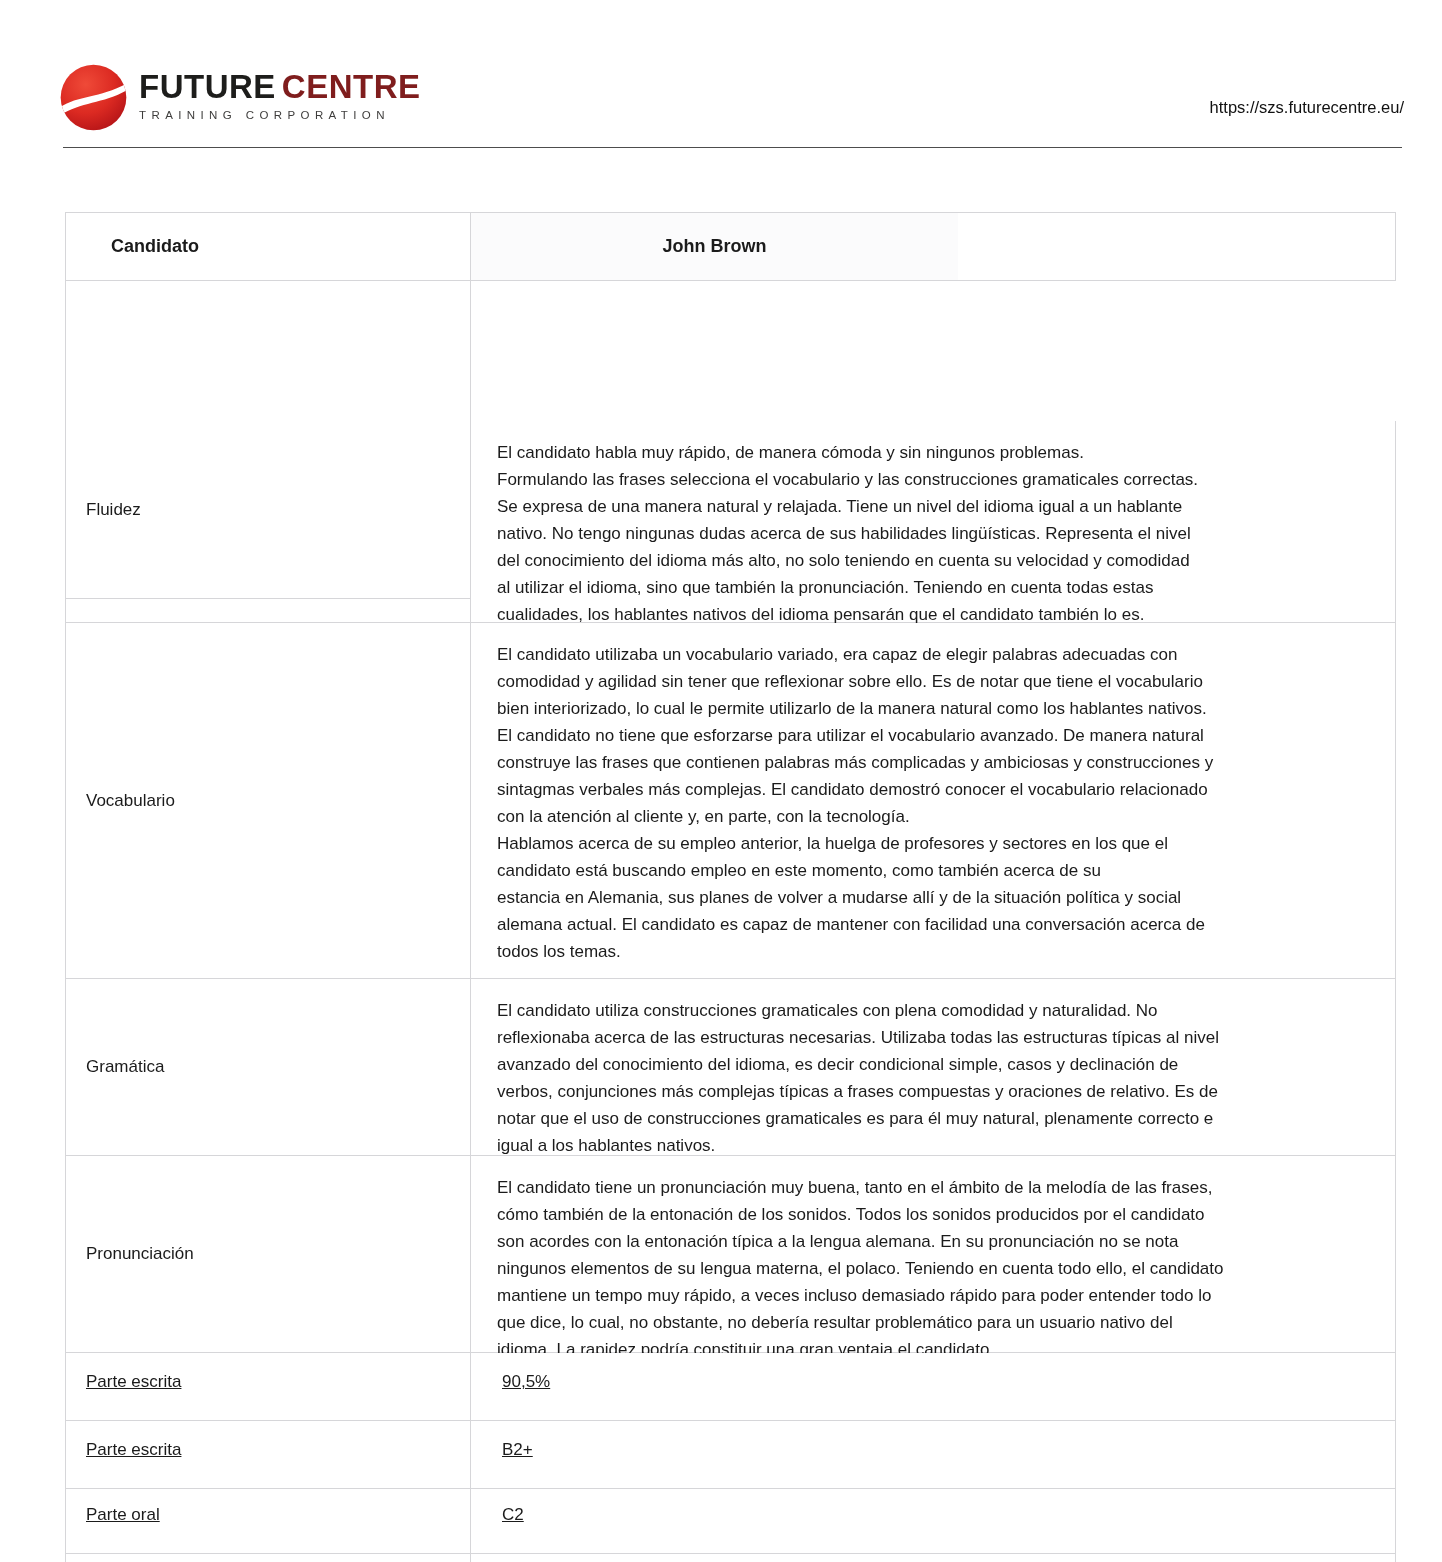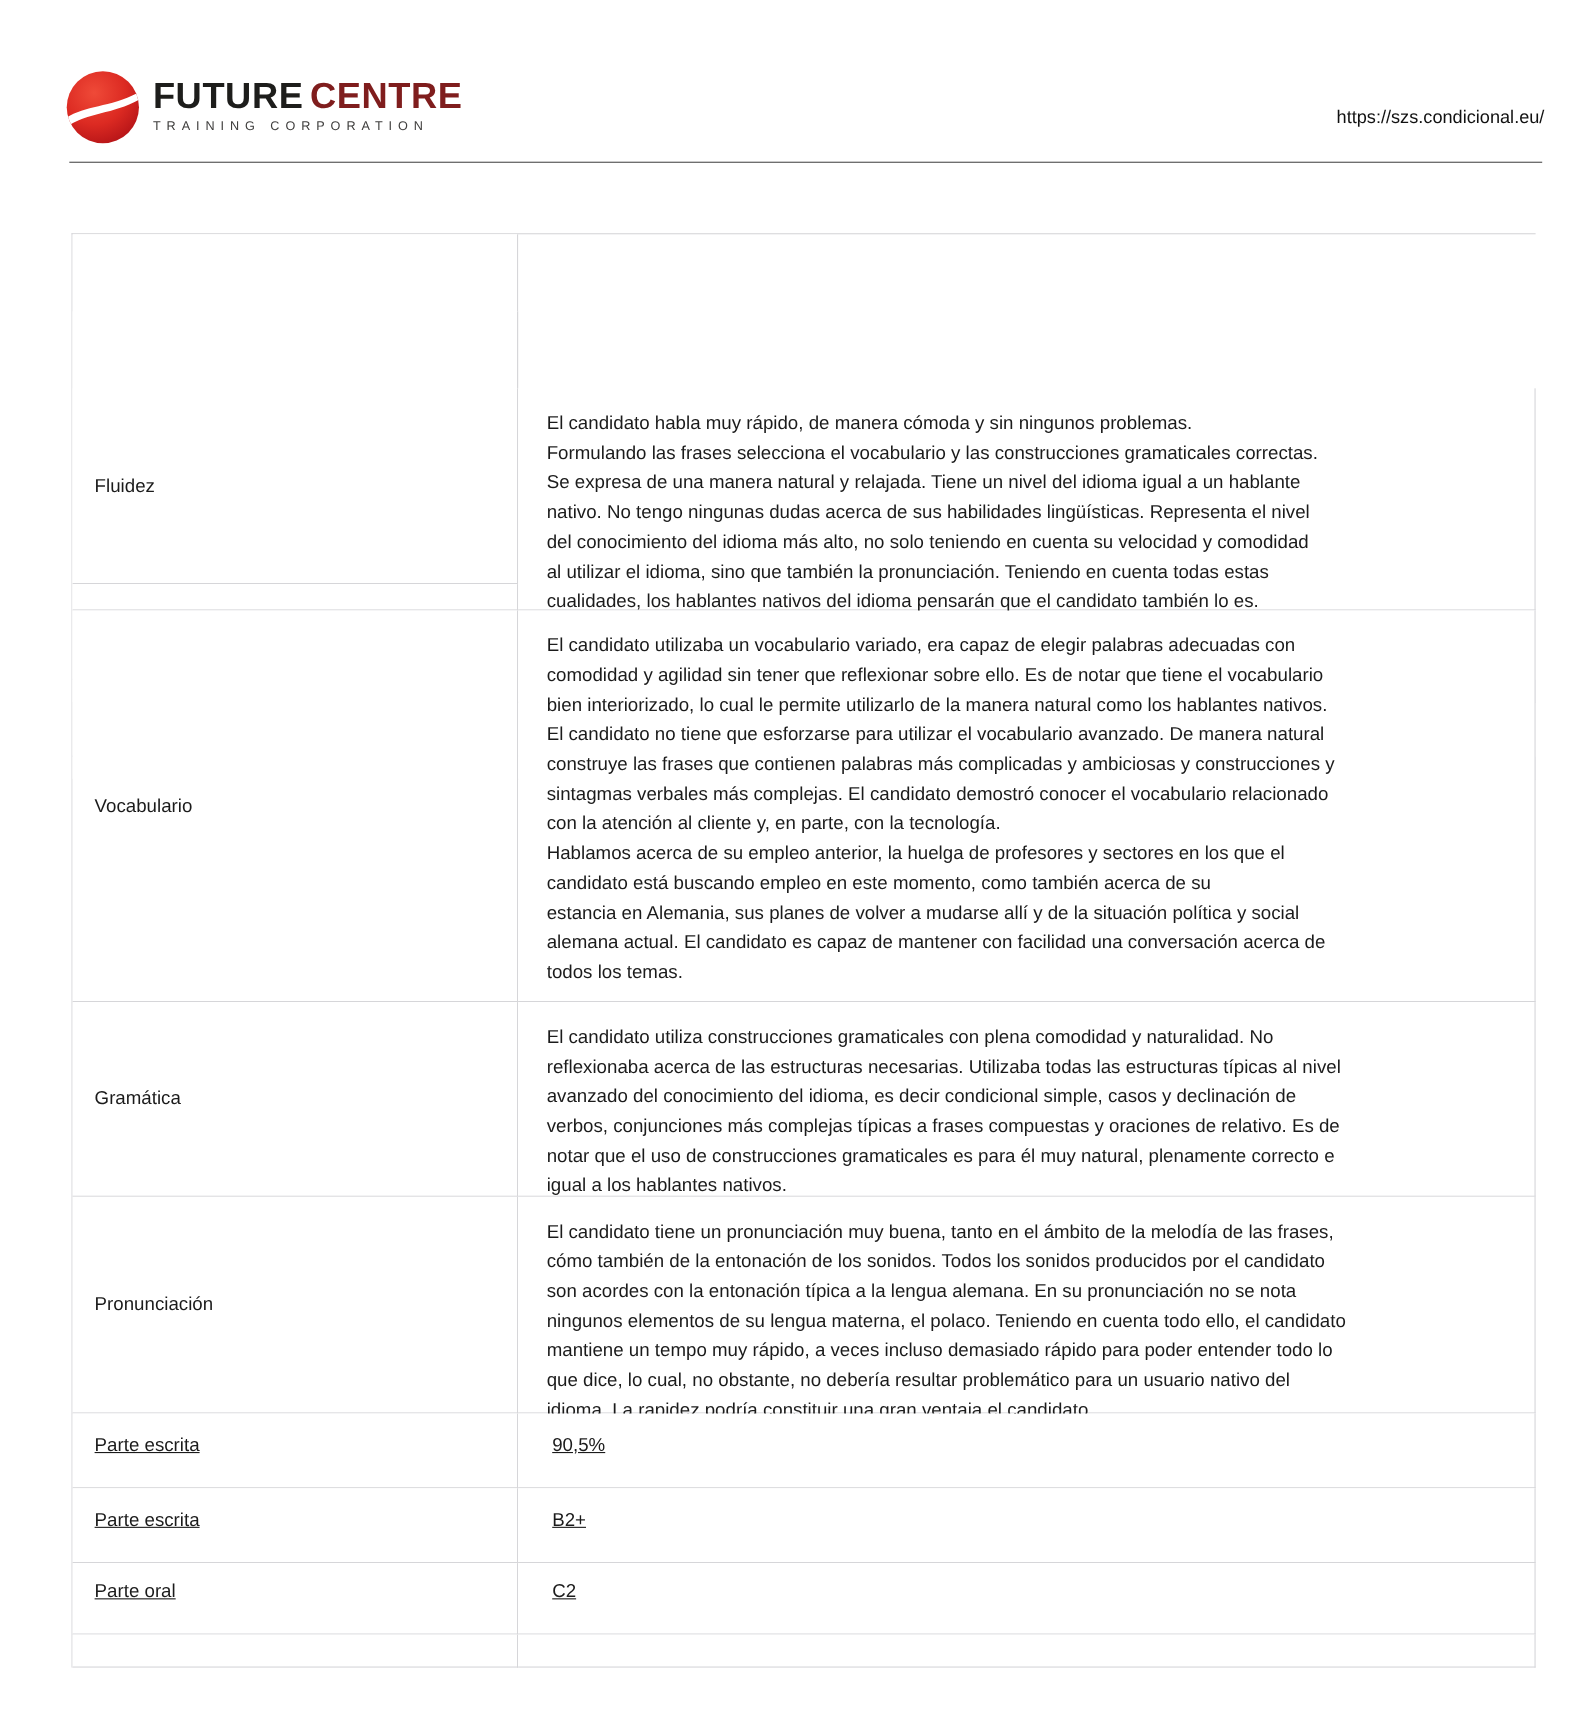"https://szs.condicional.eu/" a.site-url { text: https://szs.condicional.eu/ -> https://szs.futurecentre.eu/ }
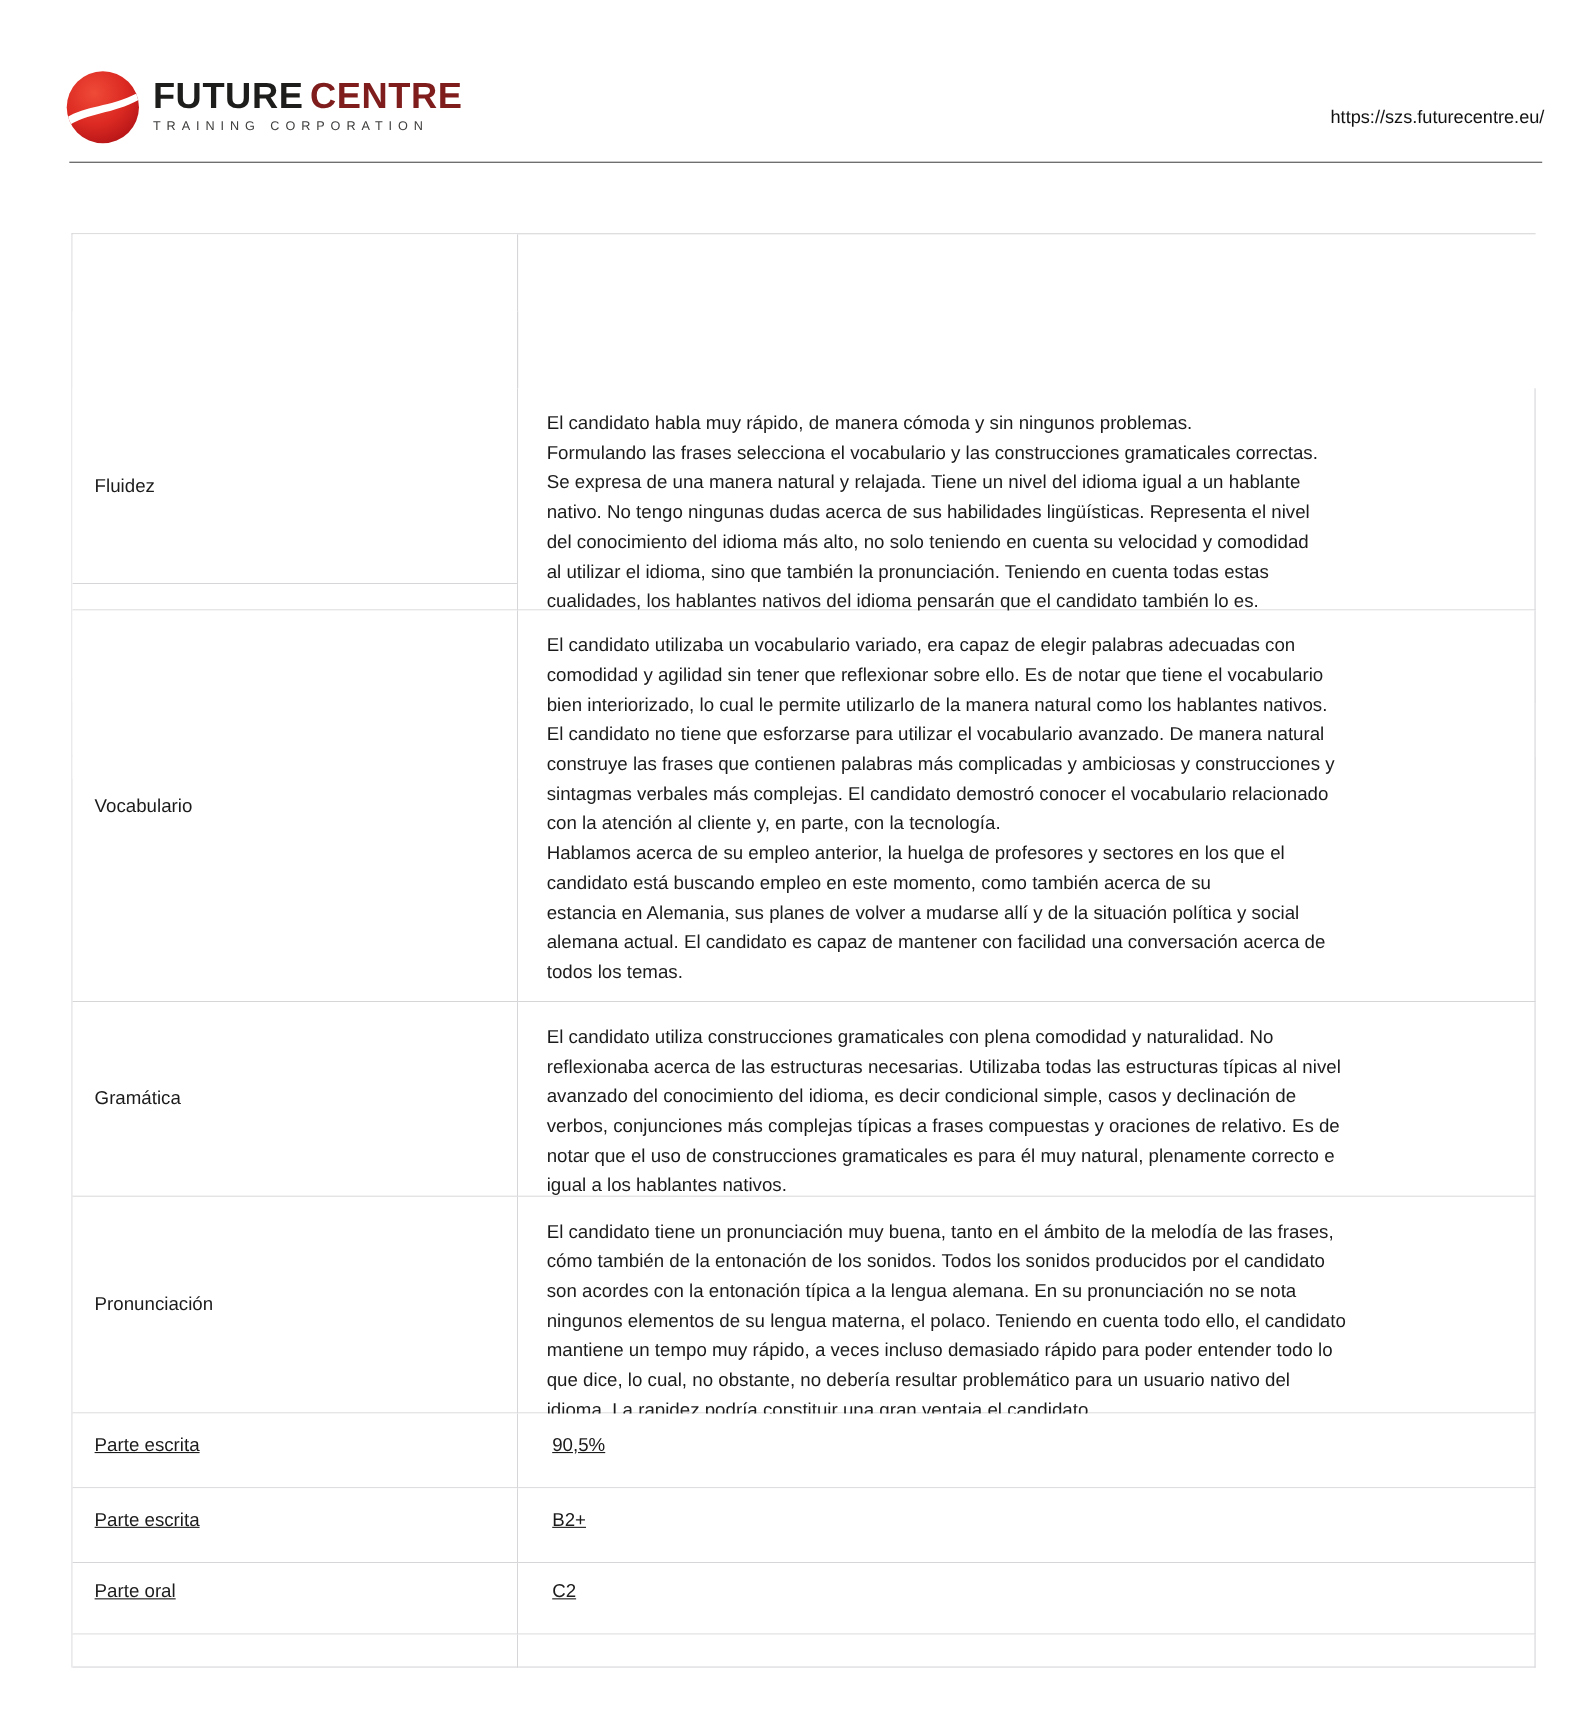"Candidato" div.tr { html: none -> <div> <div>Candidato</div> <div> <div>John Brown</div> </div> </div> }
